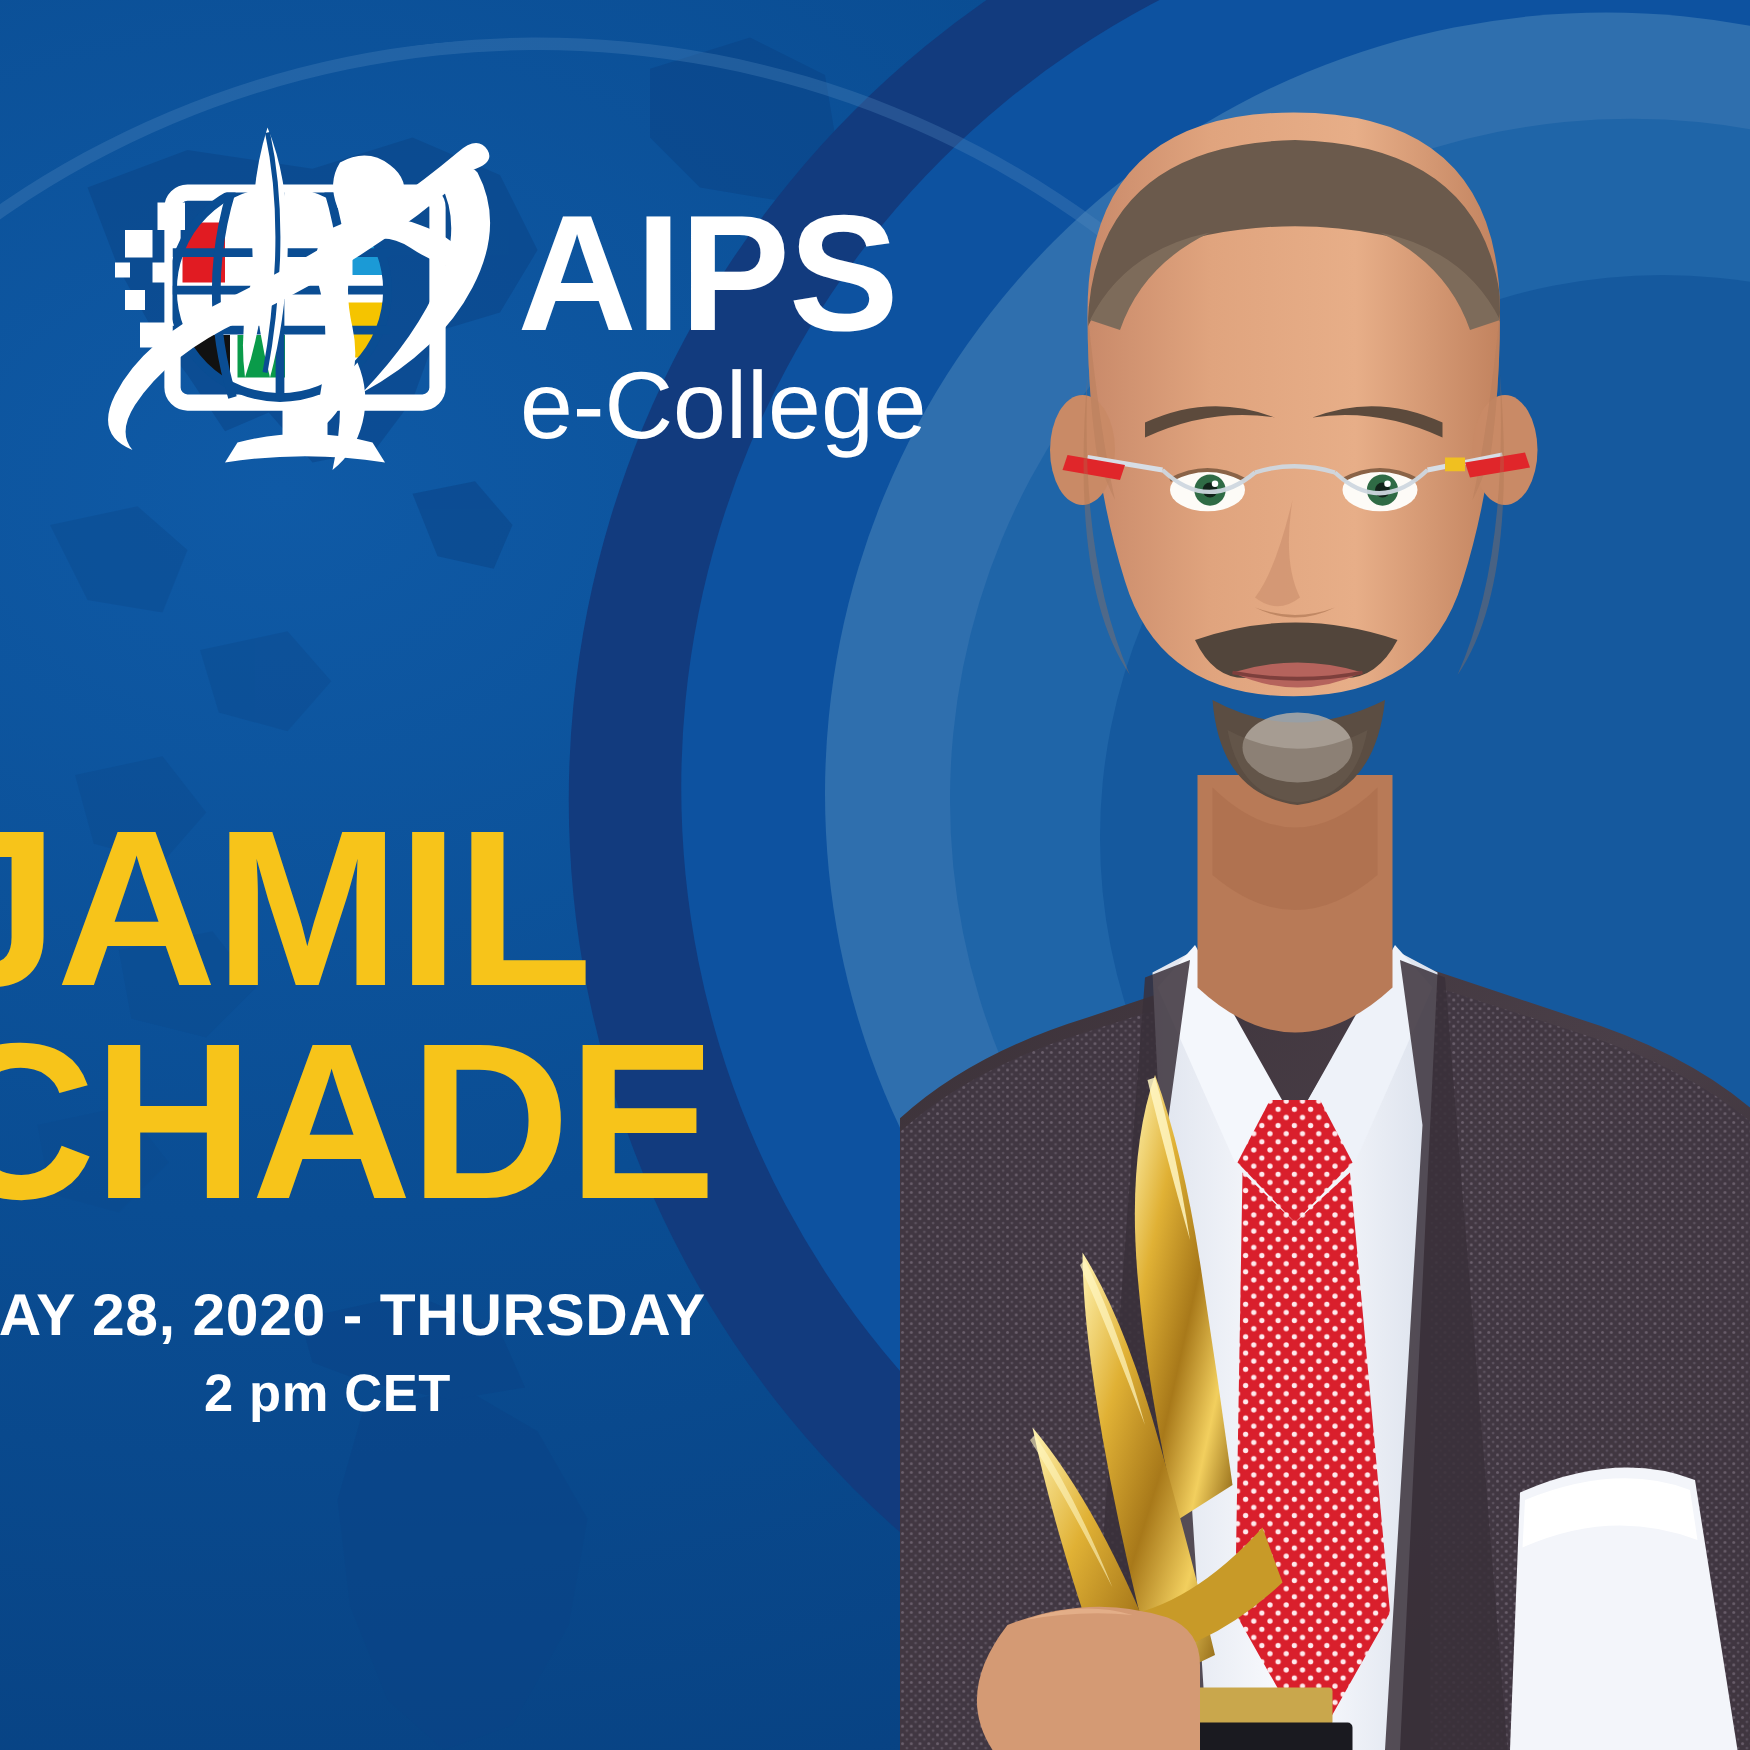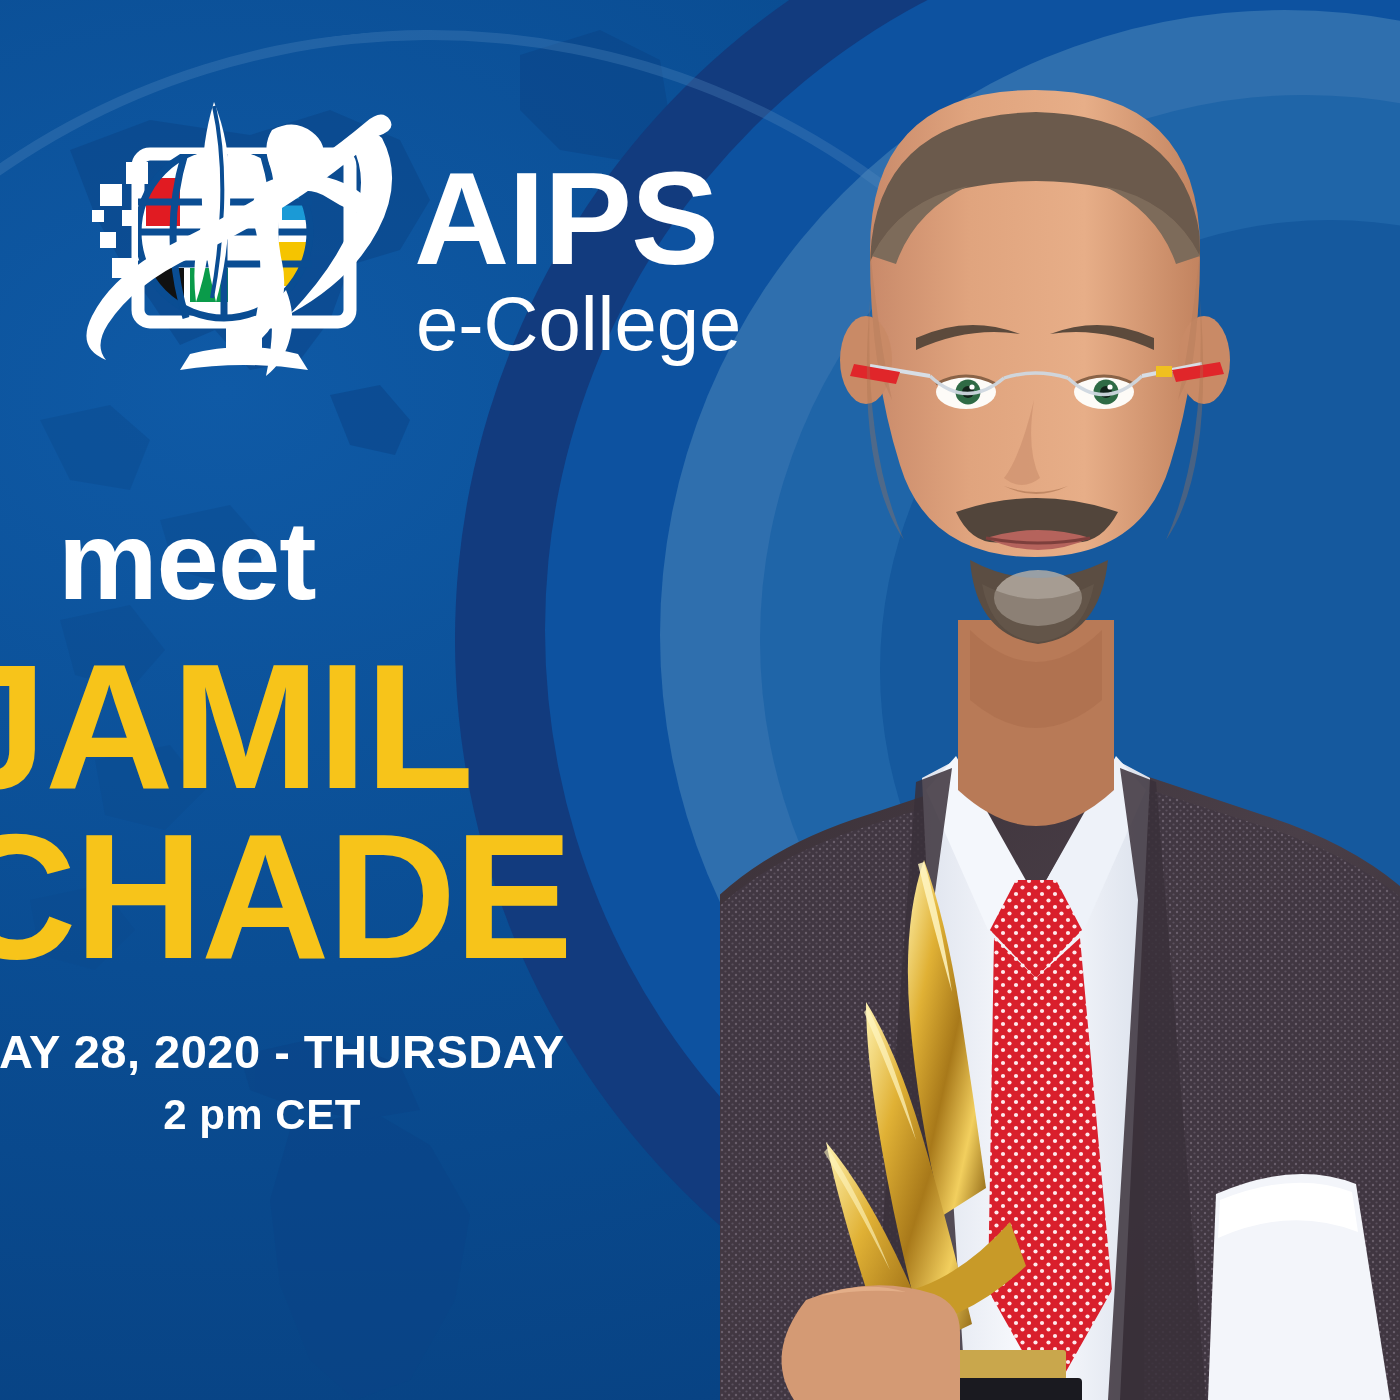"meet" div.meet { html: <div>meet</div> -> none }
